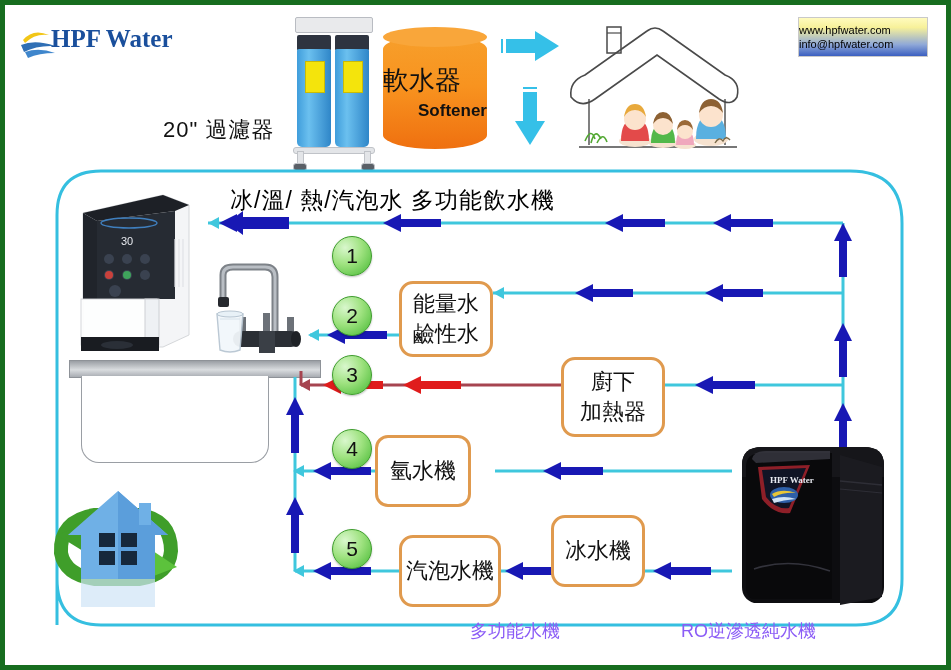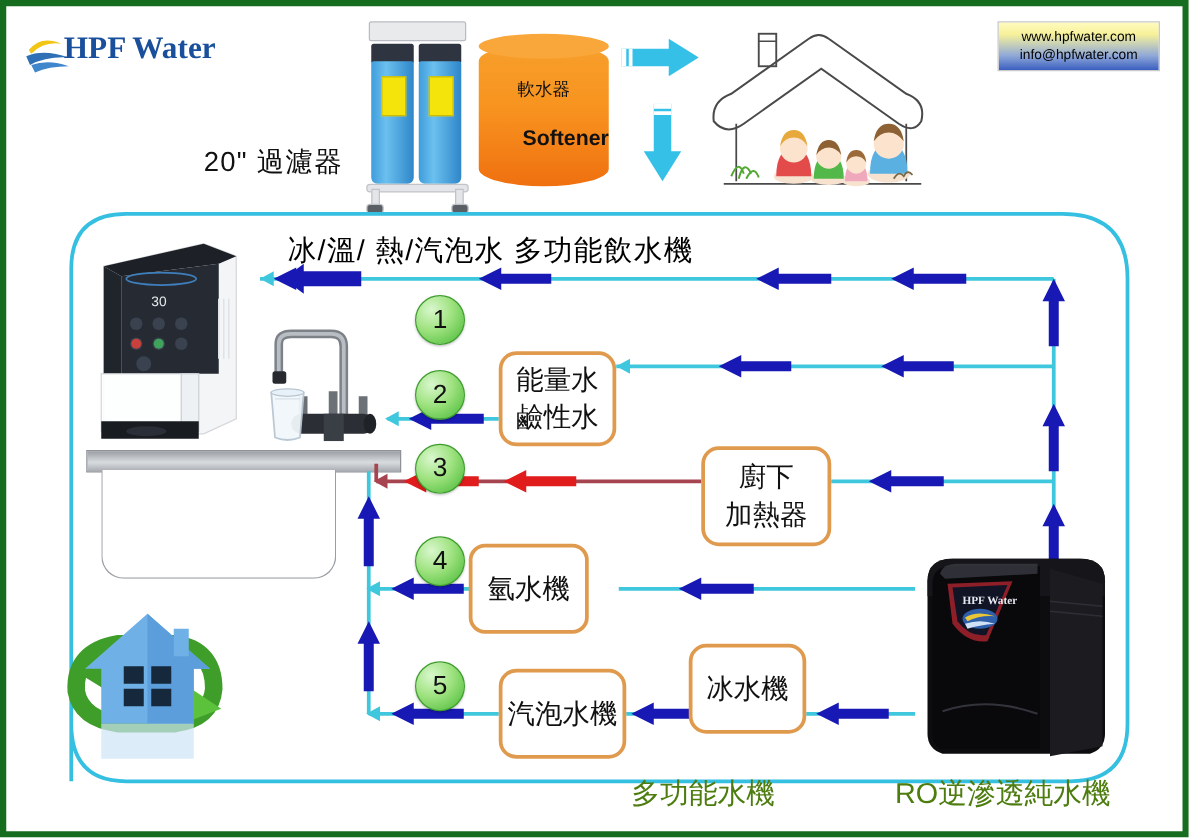"www.hpfwater.com" #contact { align-items: center -> flex-start }
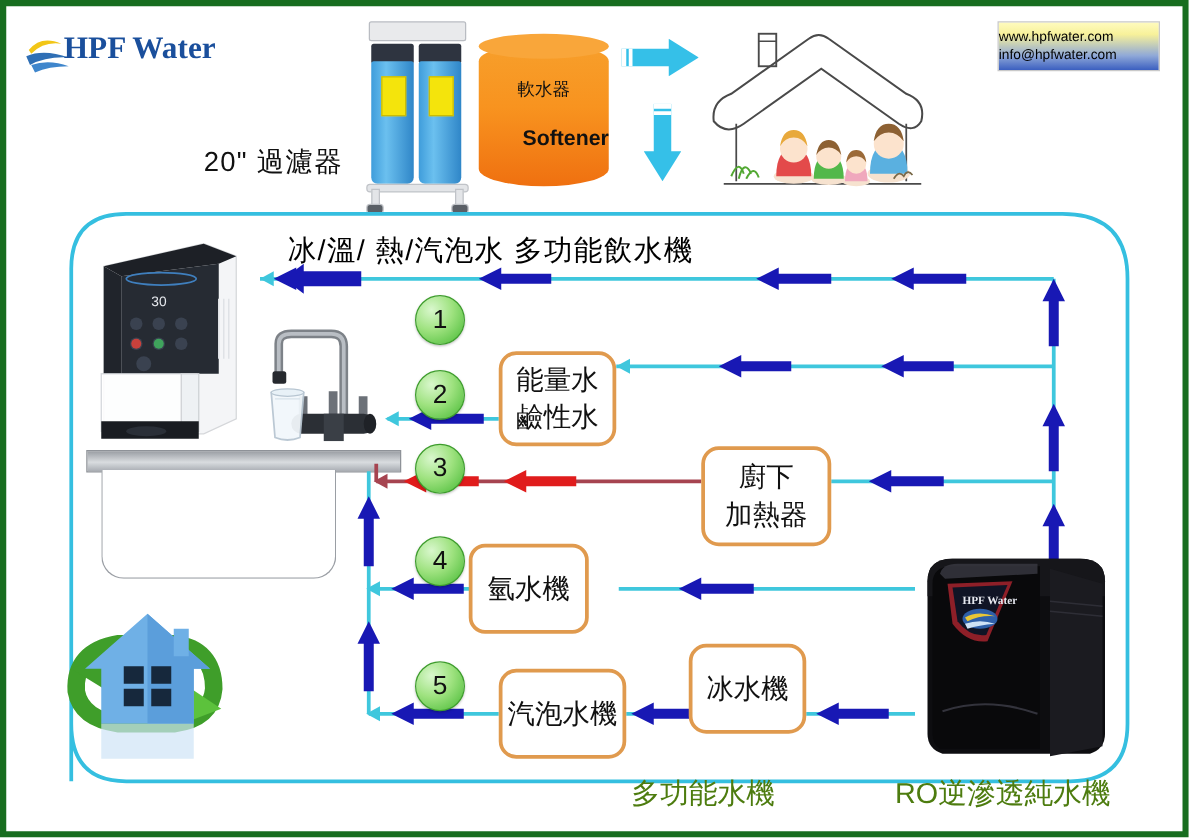"軟水器" #soft-cn { font-size: 14px -> 26px; text-align: center -> left }
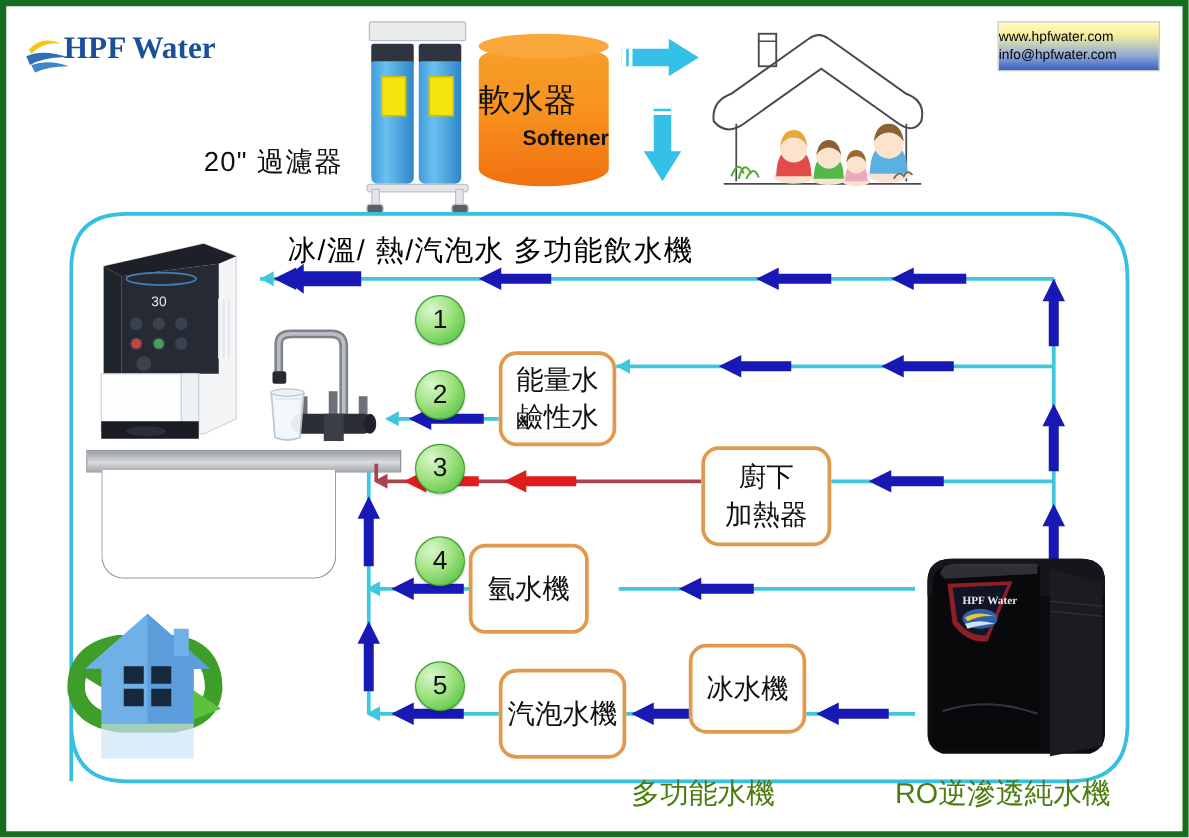"多功能水機" .caption { color: #4d7c0f -> #8b5cf6; font-size: 23px -> 18px; margin-left: 35px -> none }
